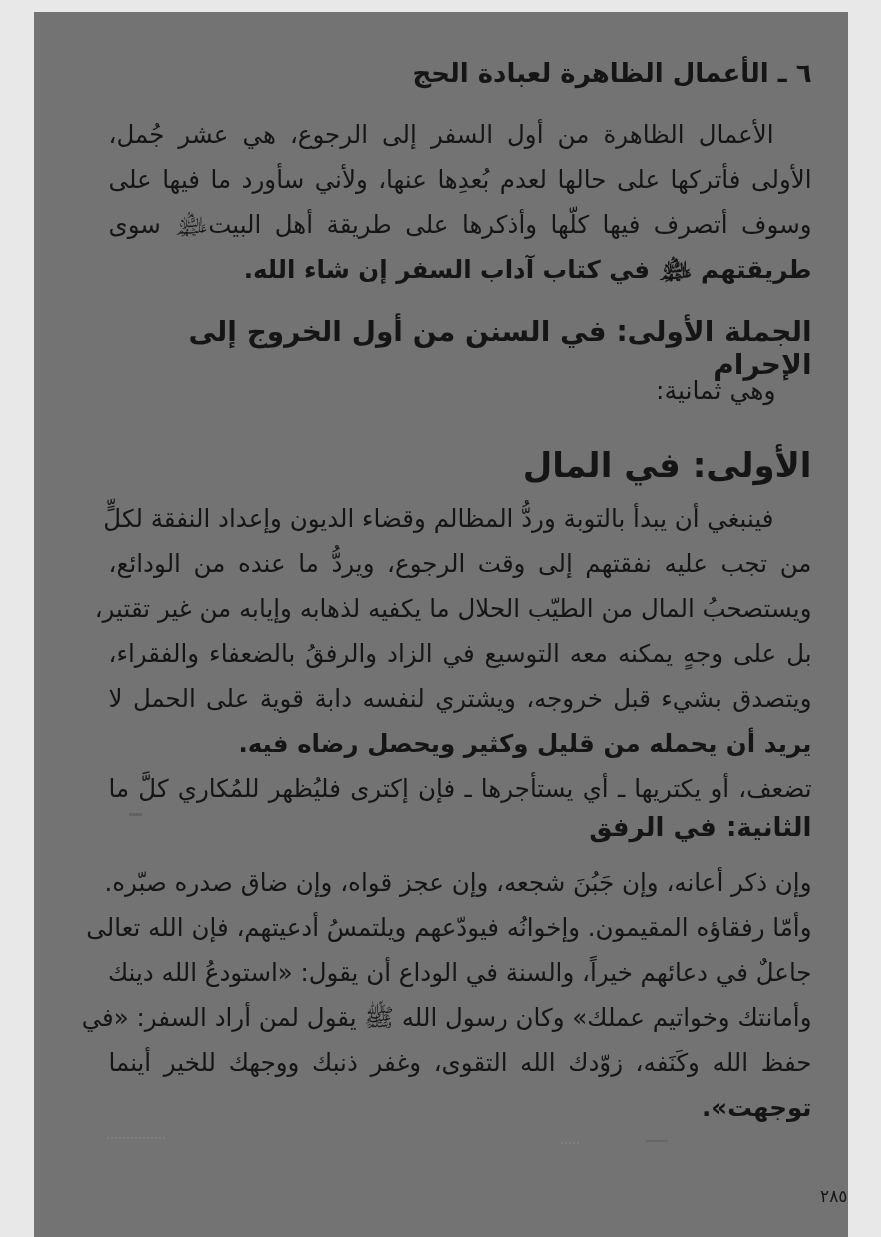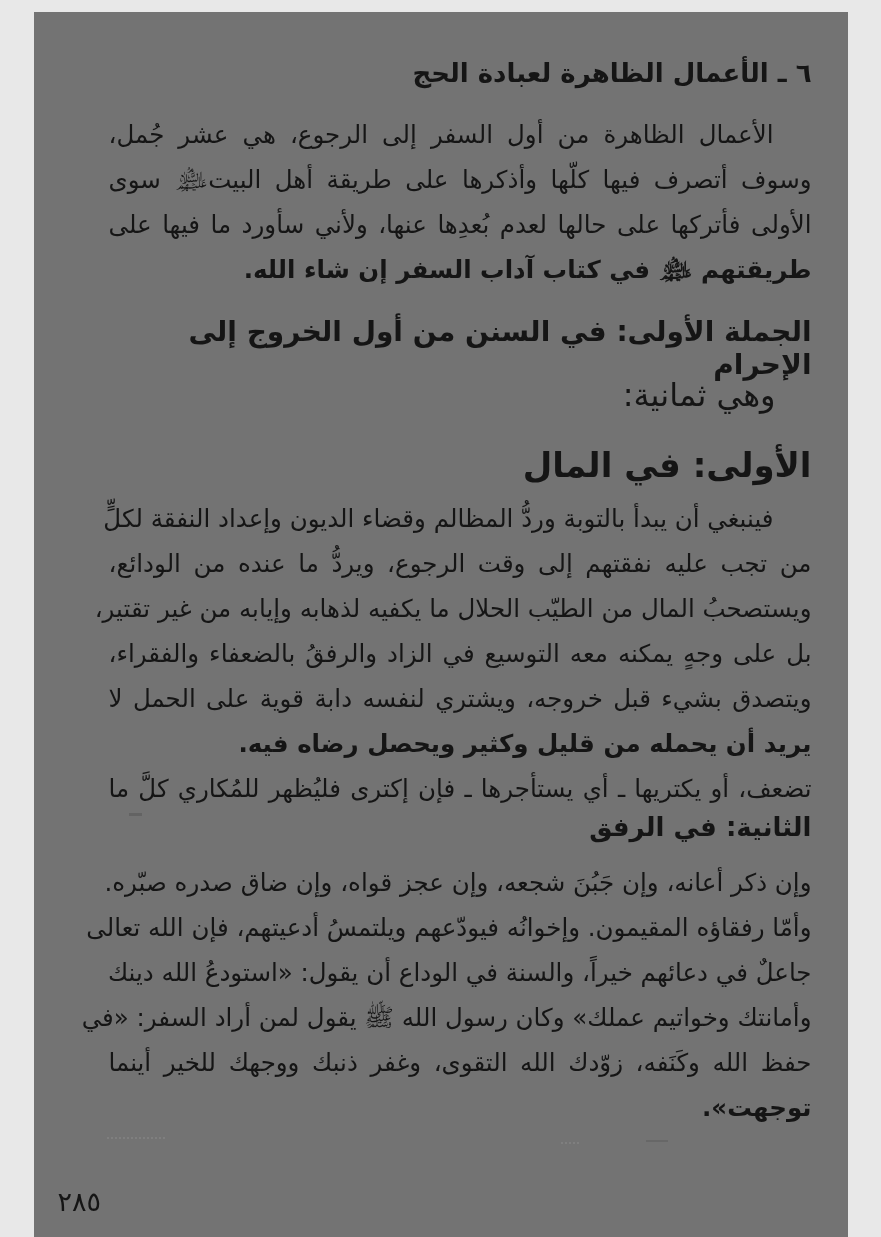"وسوف أتصرف فيها كلّها وأذكرها" div.line { order: before "الأولى فأتركها على حالها لعدم" -> after "الأولى فأتركها على حالها لعدم" }
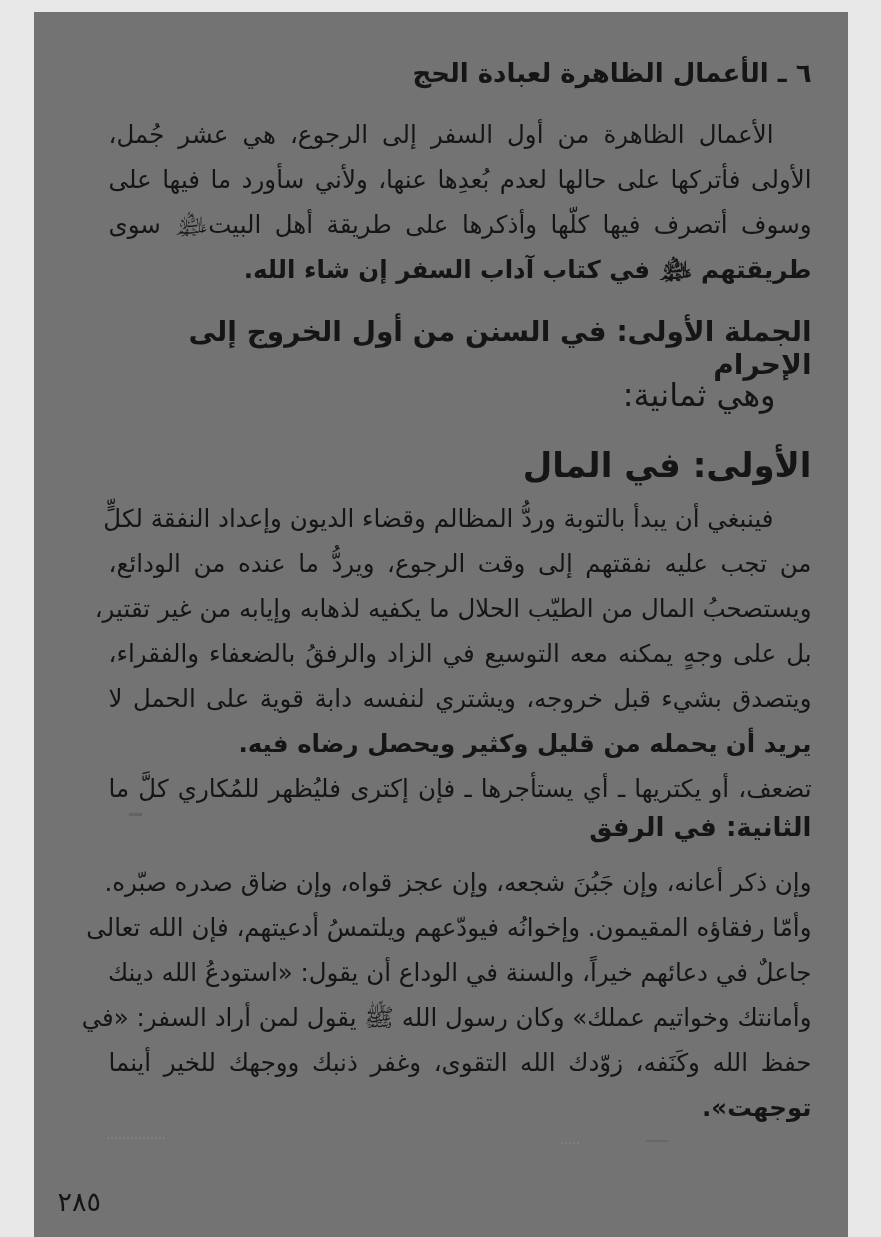"وهي ثمانية:" .intro-line { font-size: 32px -> 25px }
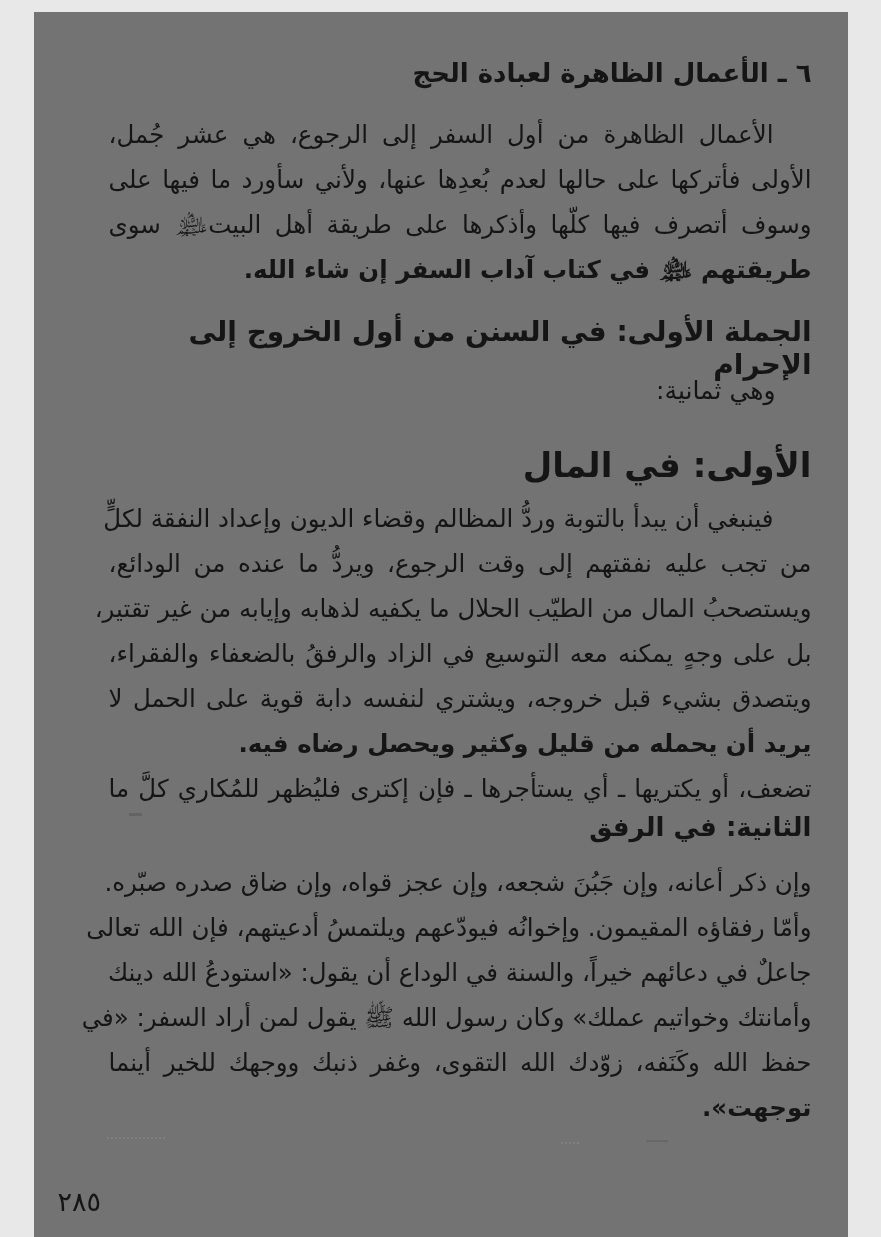"٢٨٥" .page-number { font-size: 27px -> 17px; text-align: left -> right }
